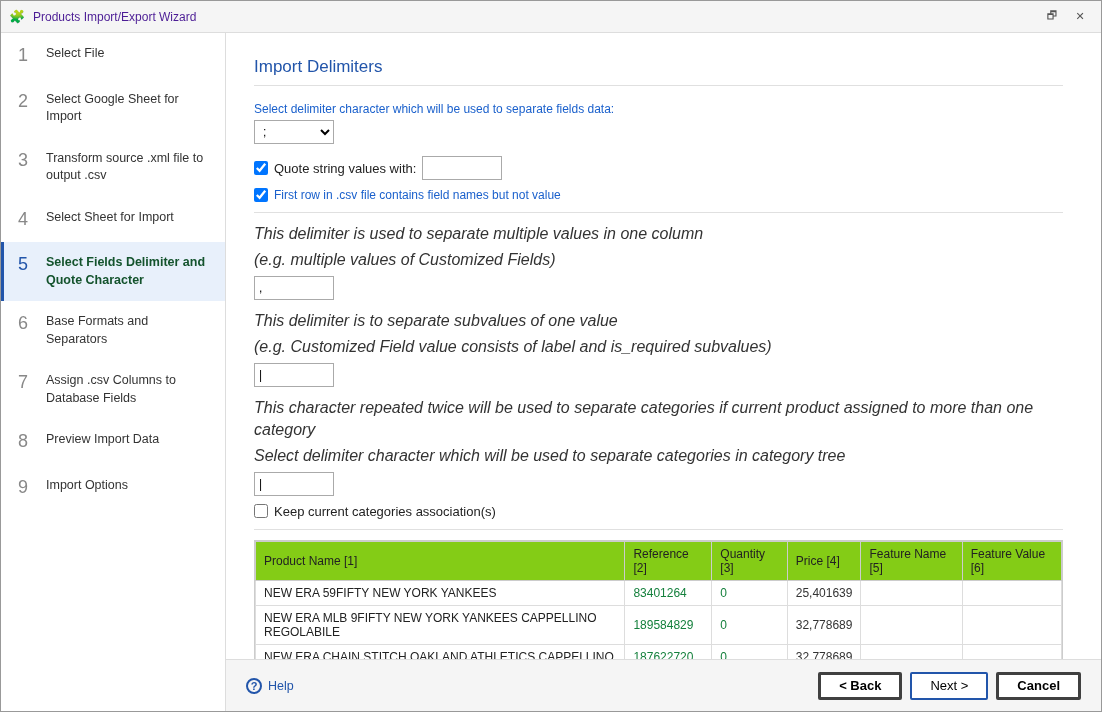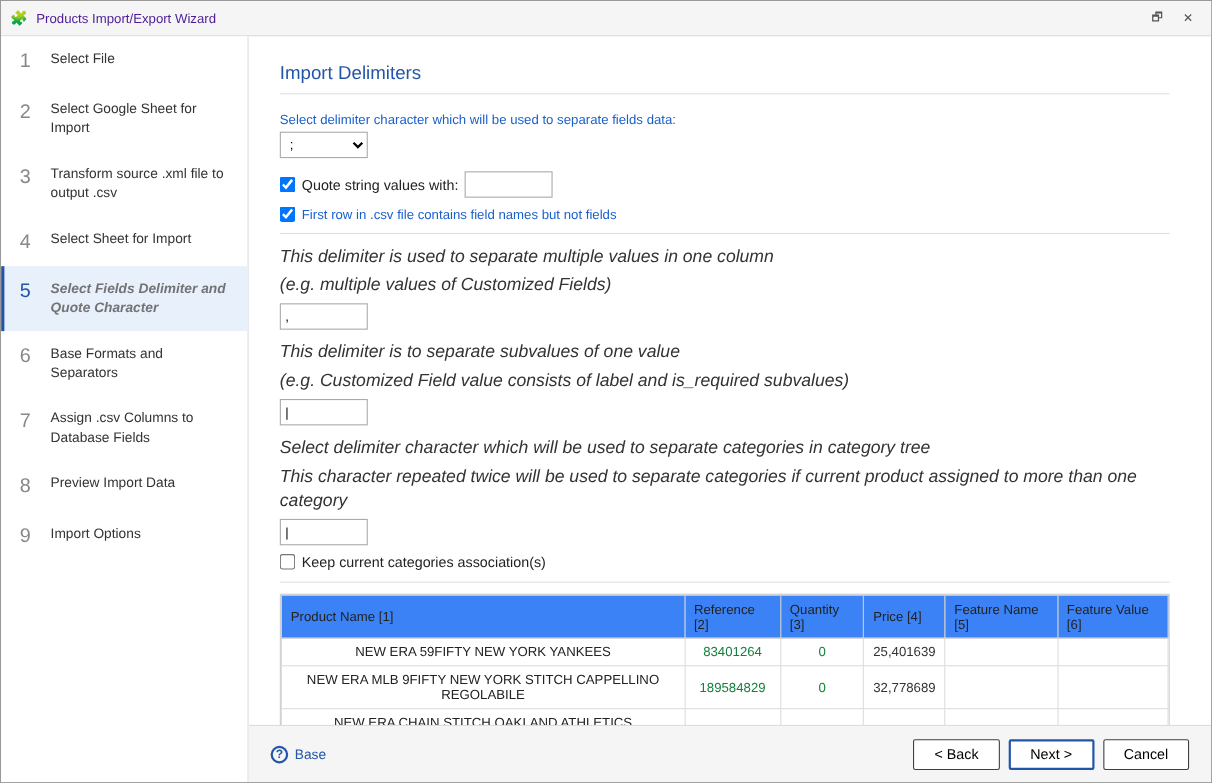"First row in .csv file" label.blue-text { text: fields -> value }
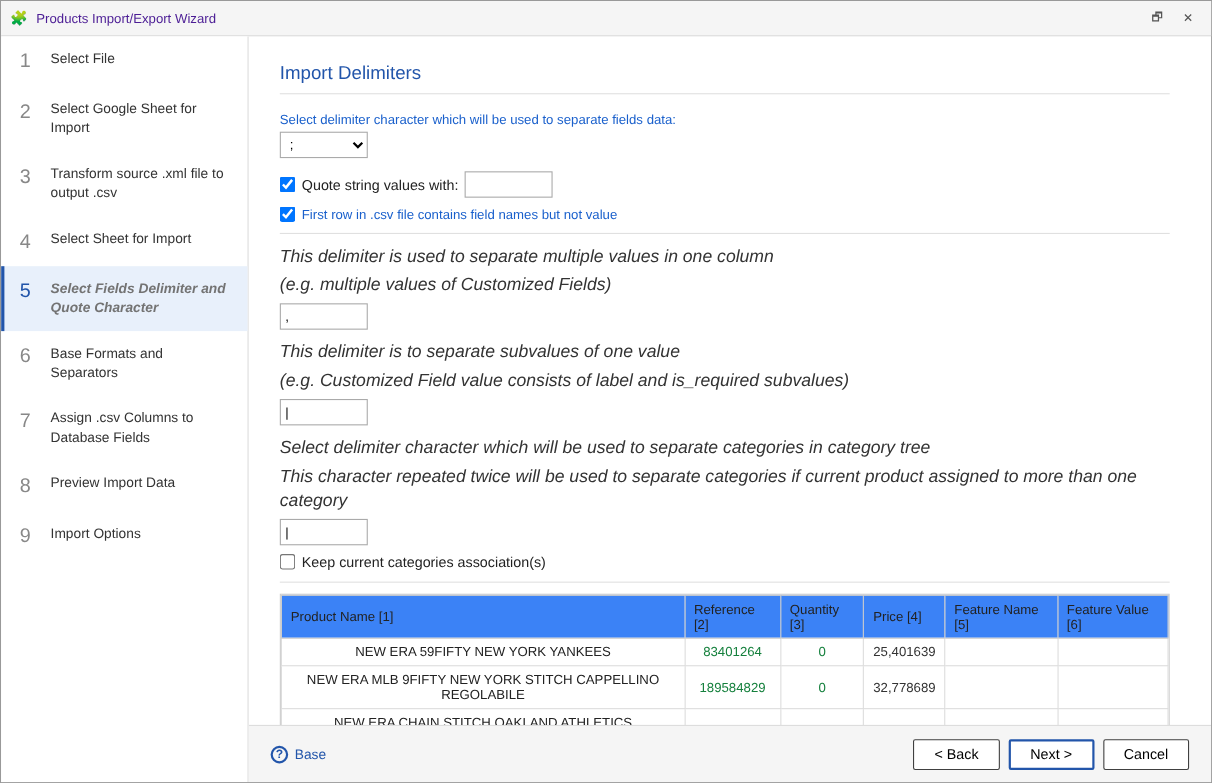"Select Fields Delimiter and Quote" .sidebar-item.active .sidebar-label { color: #737373 -> #14532d; font-style: italic -> none }
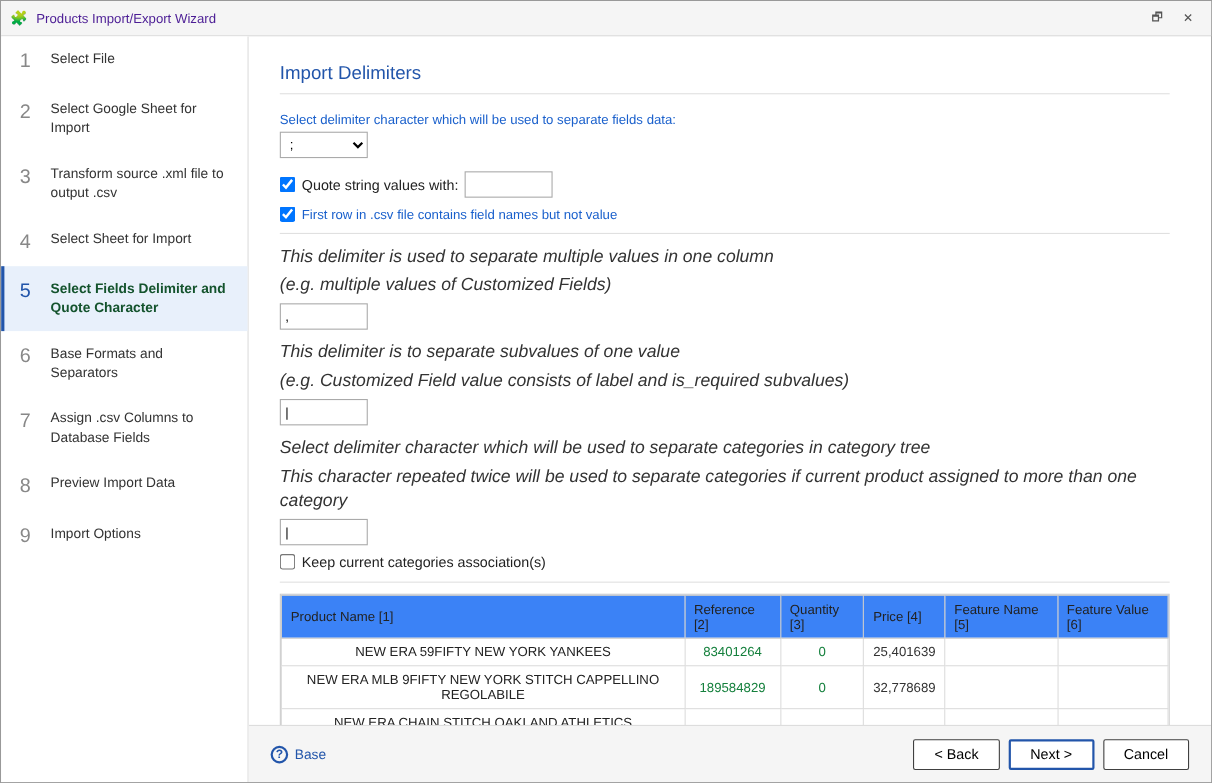"Select delimiter character which will be used to separate categories" div.note-text { order: before "This character repeated twice will" -> after "This character repeated twice will" }
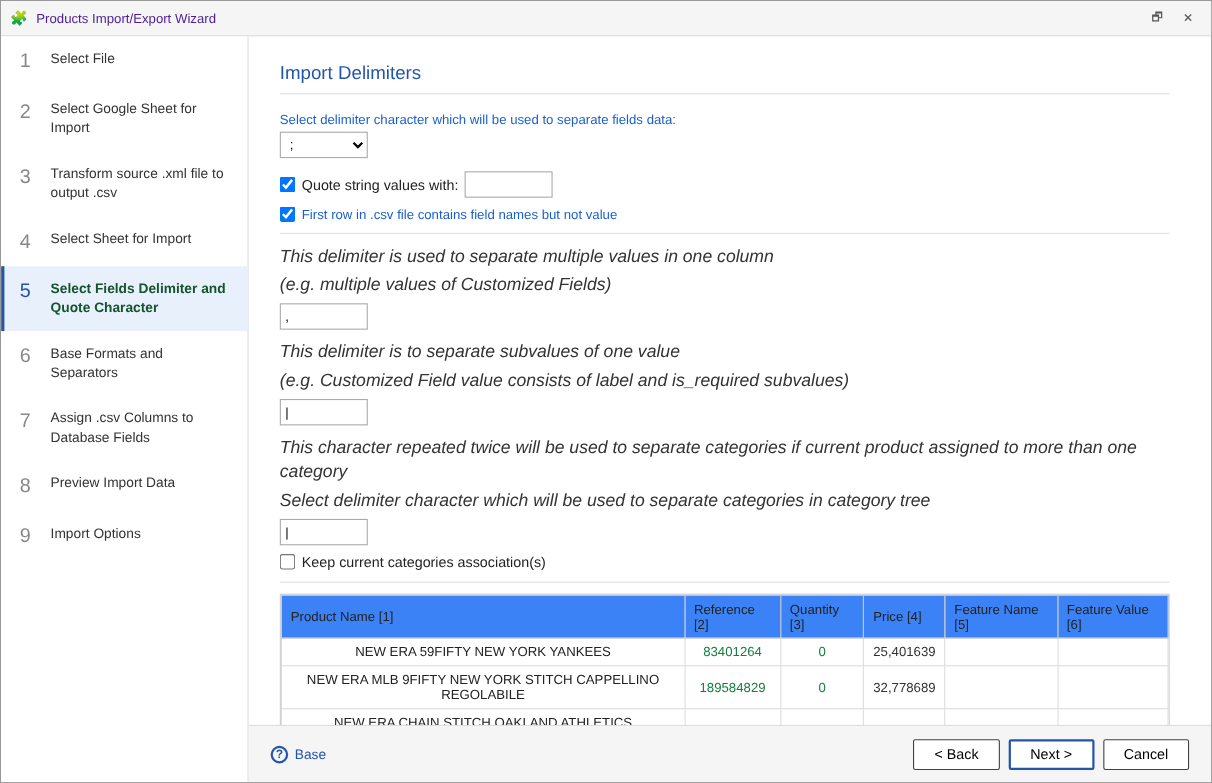"Product Name [1]" th { background: #3b82f6 -> #84cc16 }
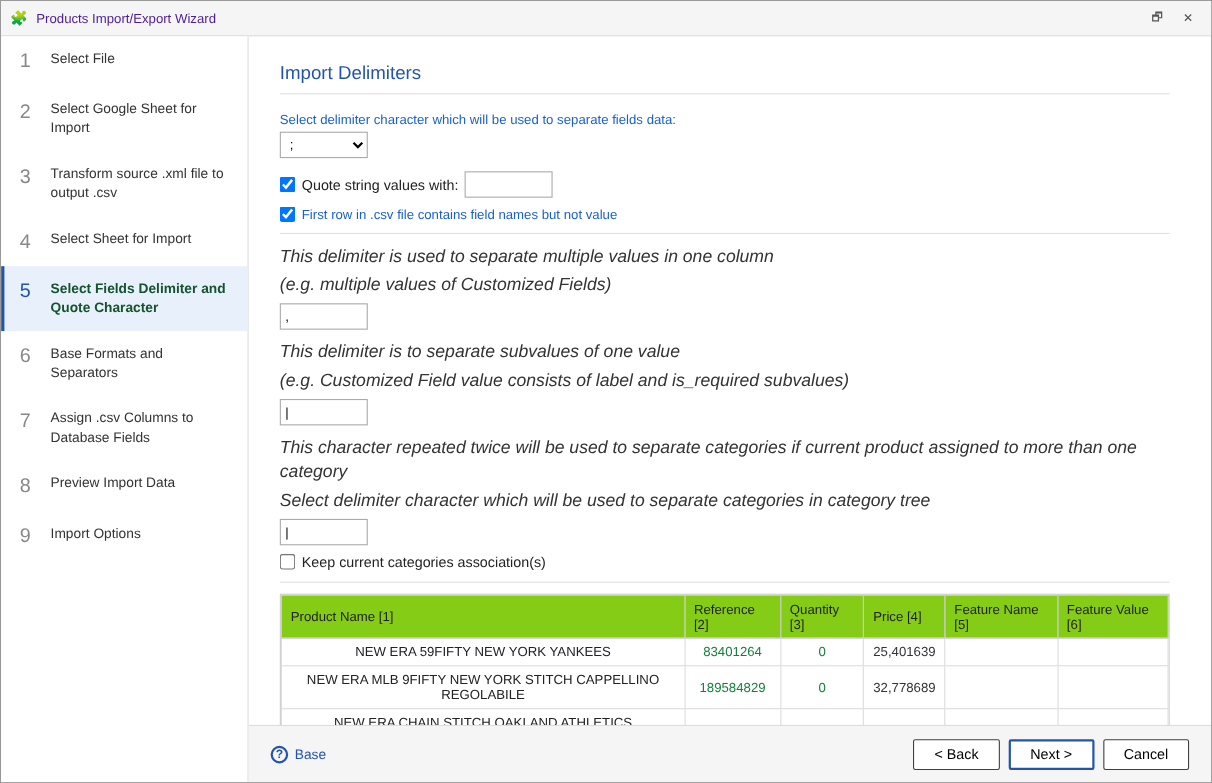"NEW ERA 59FIFTY NEW YORK" td { text-align: center -> none }
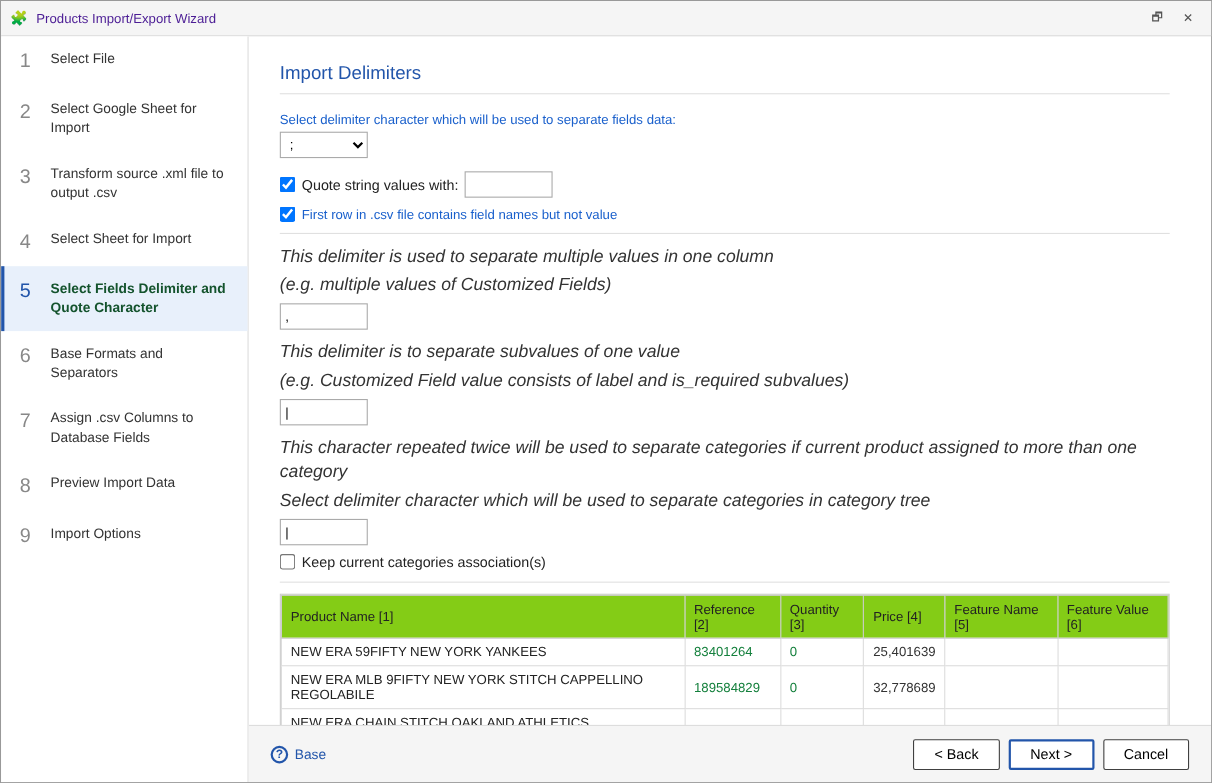"NEW ERA MLB 9FIFTY NEW" td { text: STITCH -> YANKEES }
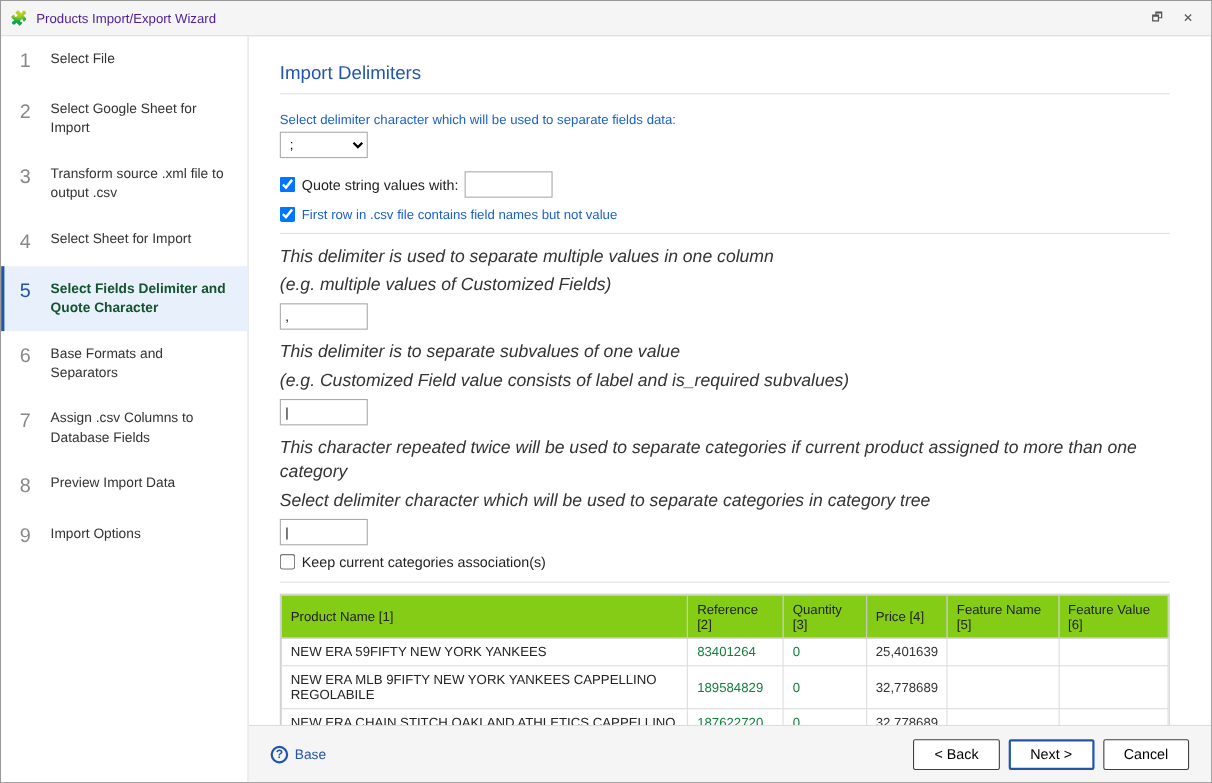"Base" span { text: Base -> Help }
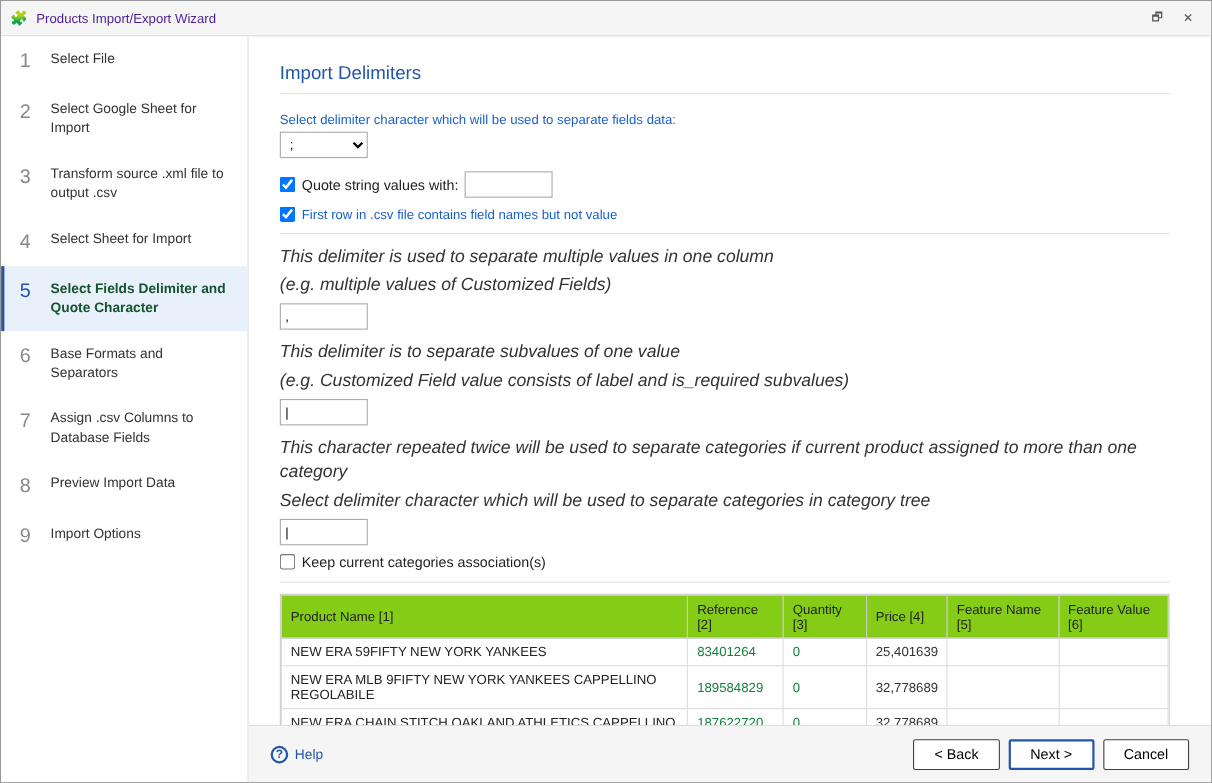"< Back" .btn { border: 1px solid #404040 -> 3px solid #404040; font-weight: none -> bold }
